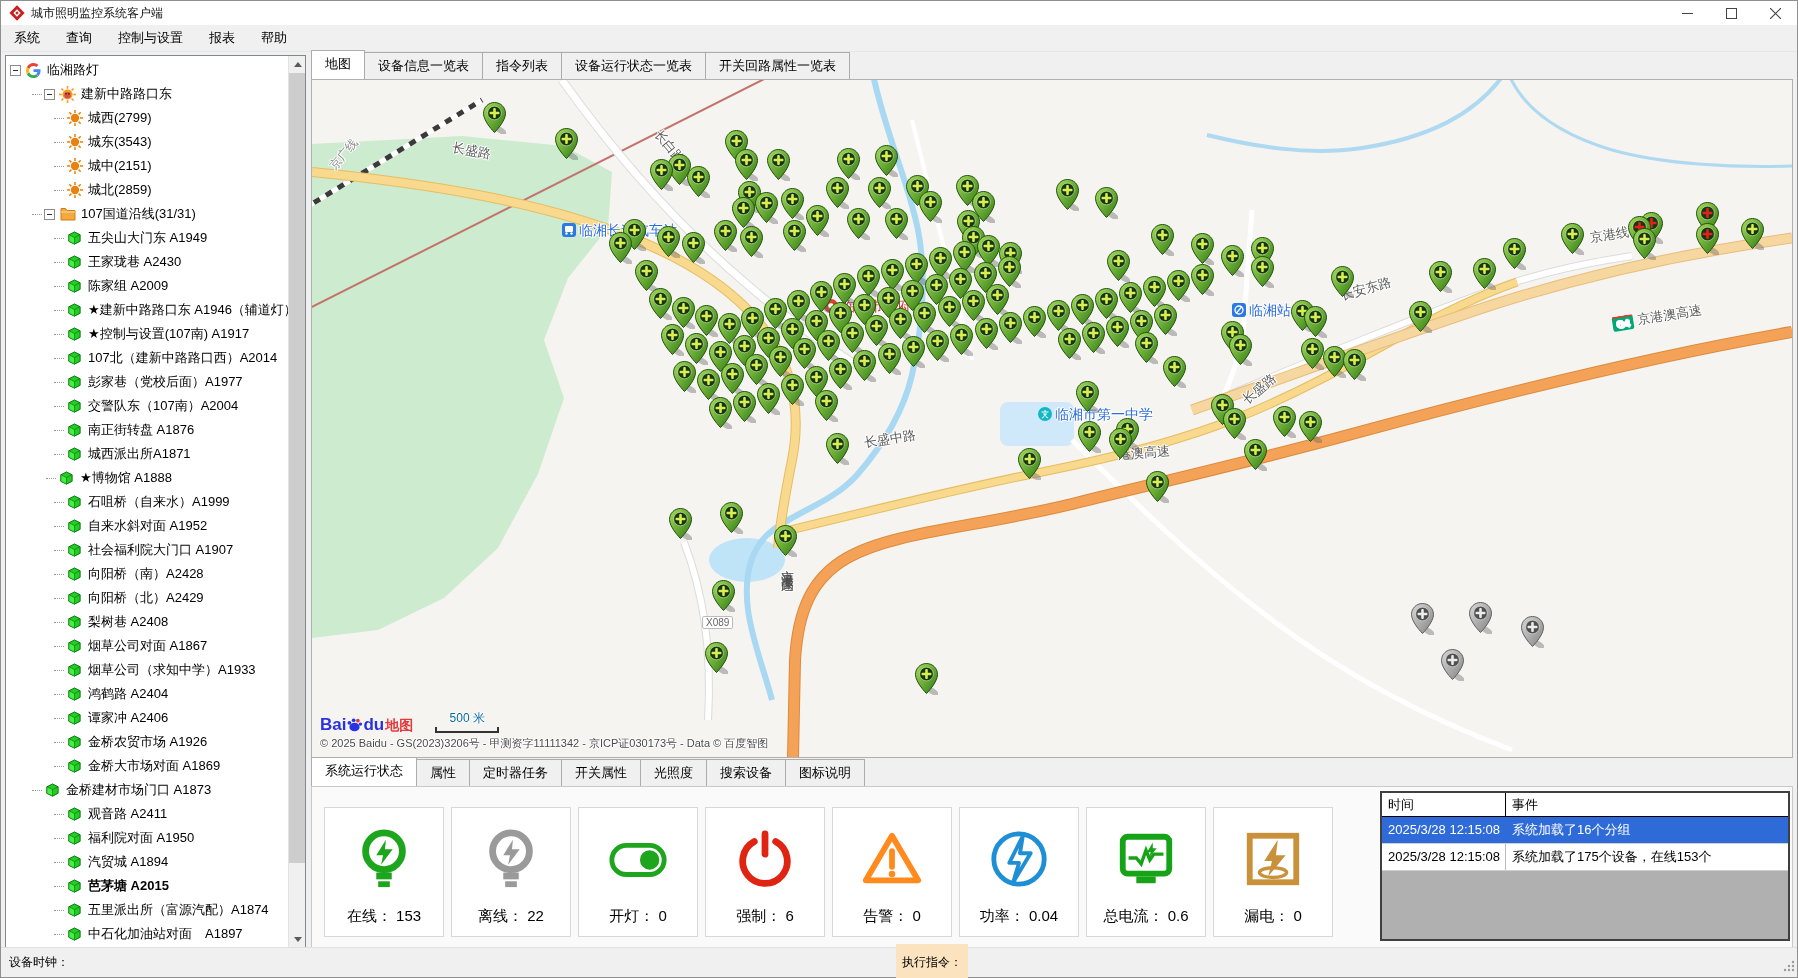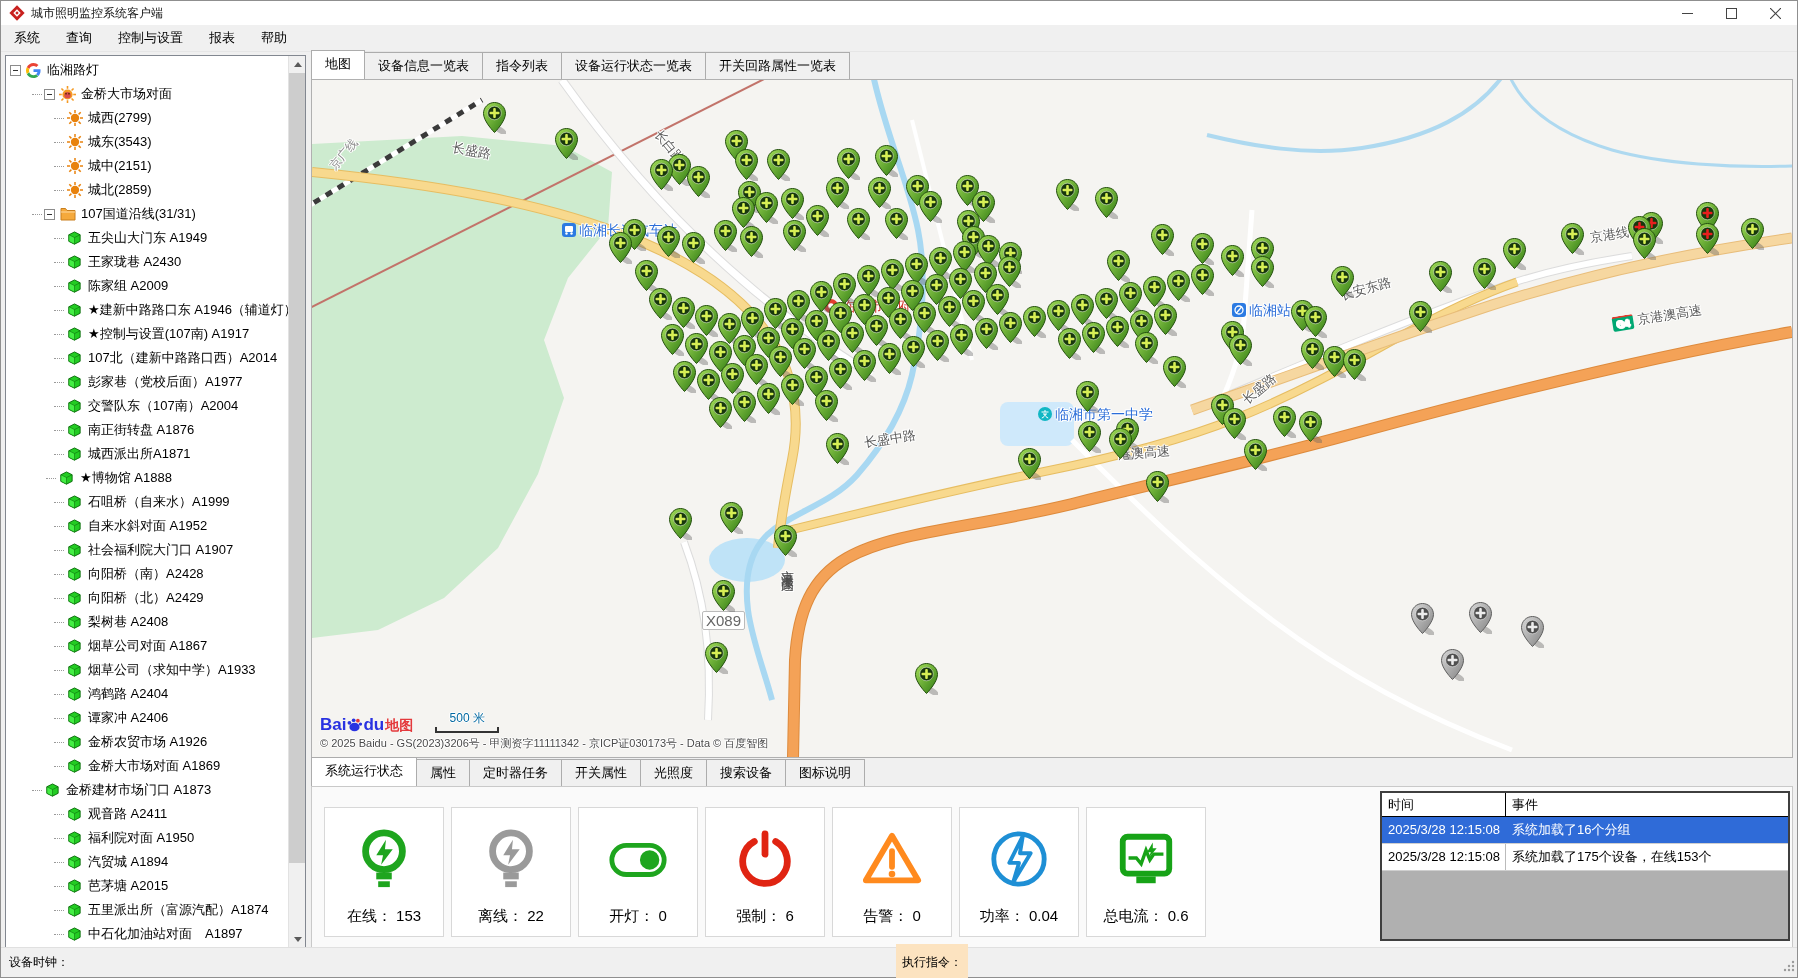"金桥大市场对面" span { text: 金桥大市场对面 -> 建新中路路口东 }
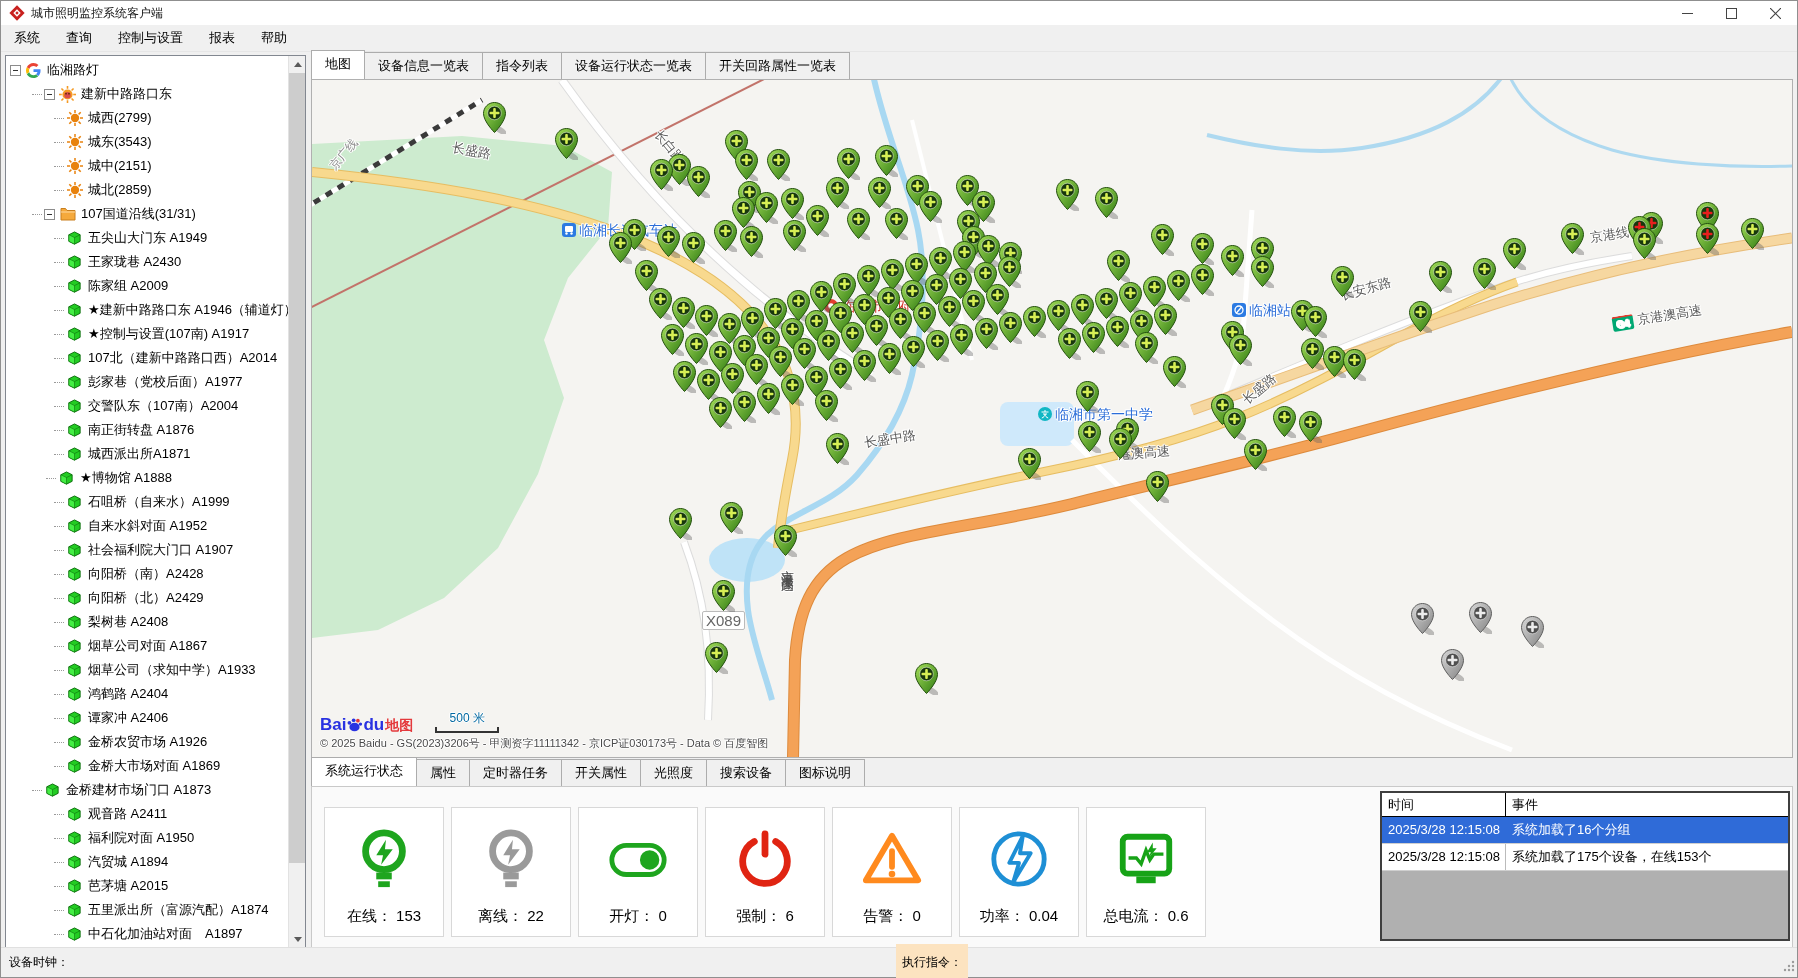"X089" .badge-white { font-size: 15px -> 10px }
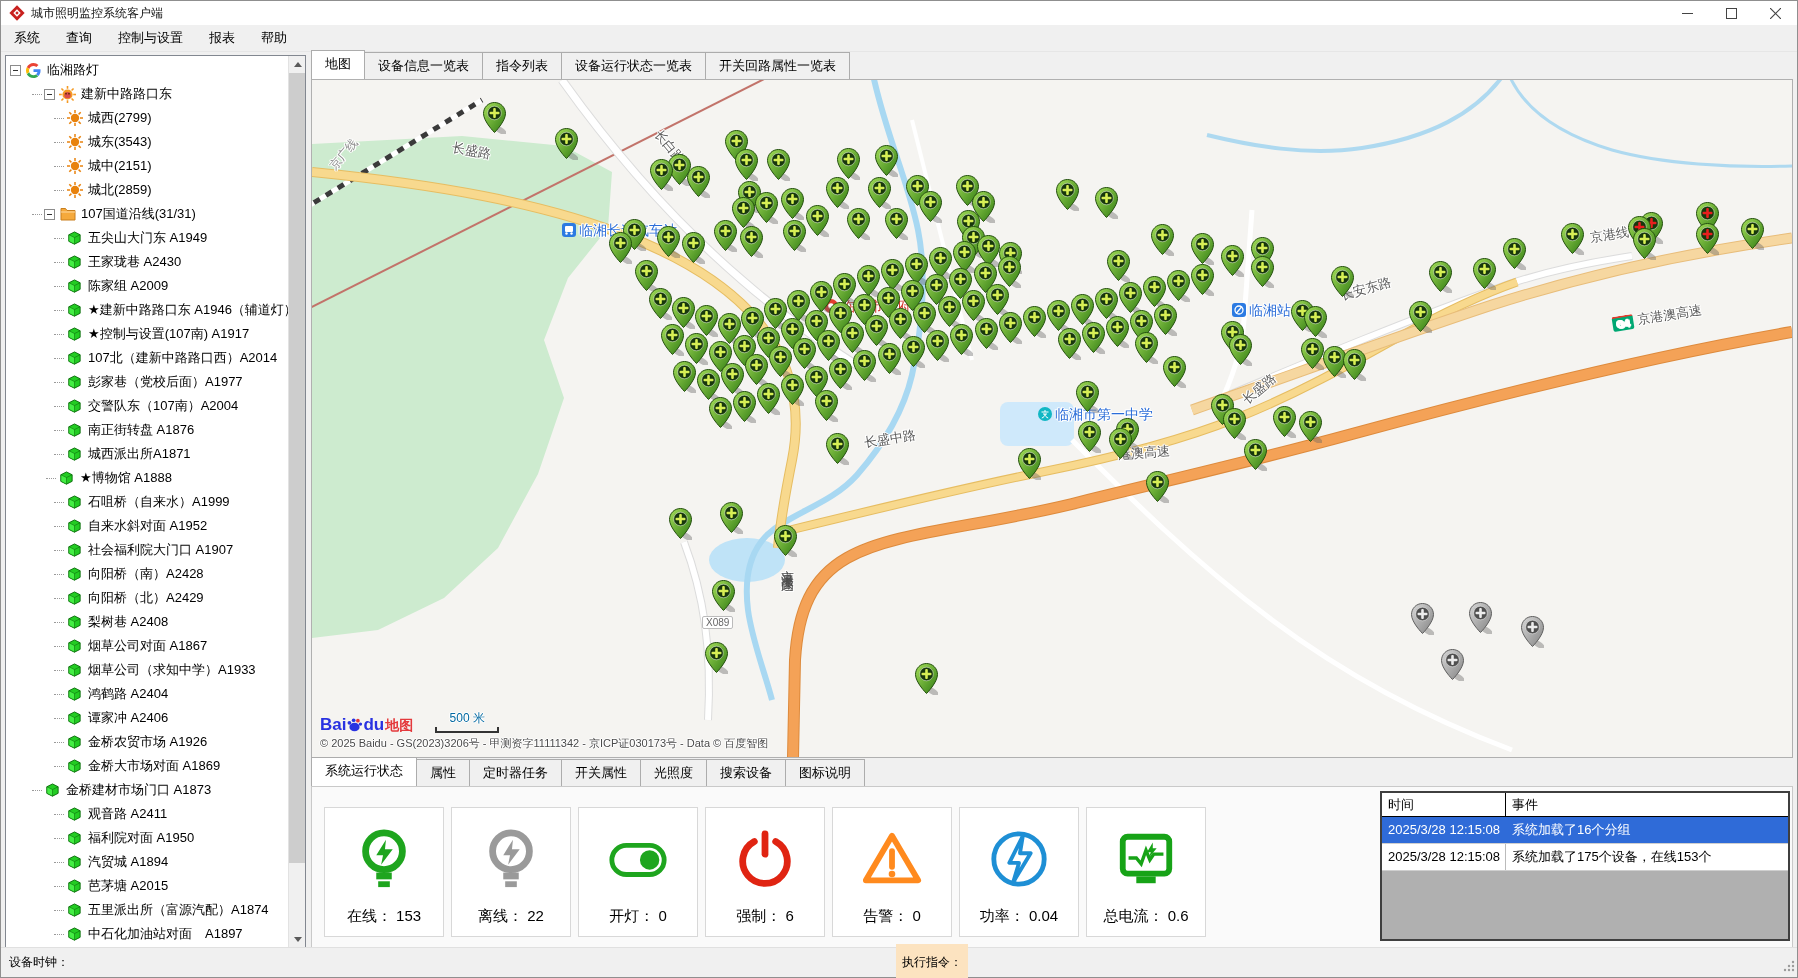"芭茅塘 A2015" div.tree-row { font-weight: none -> bold }
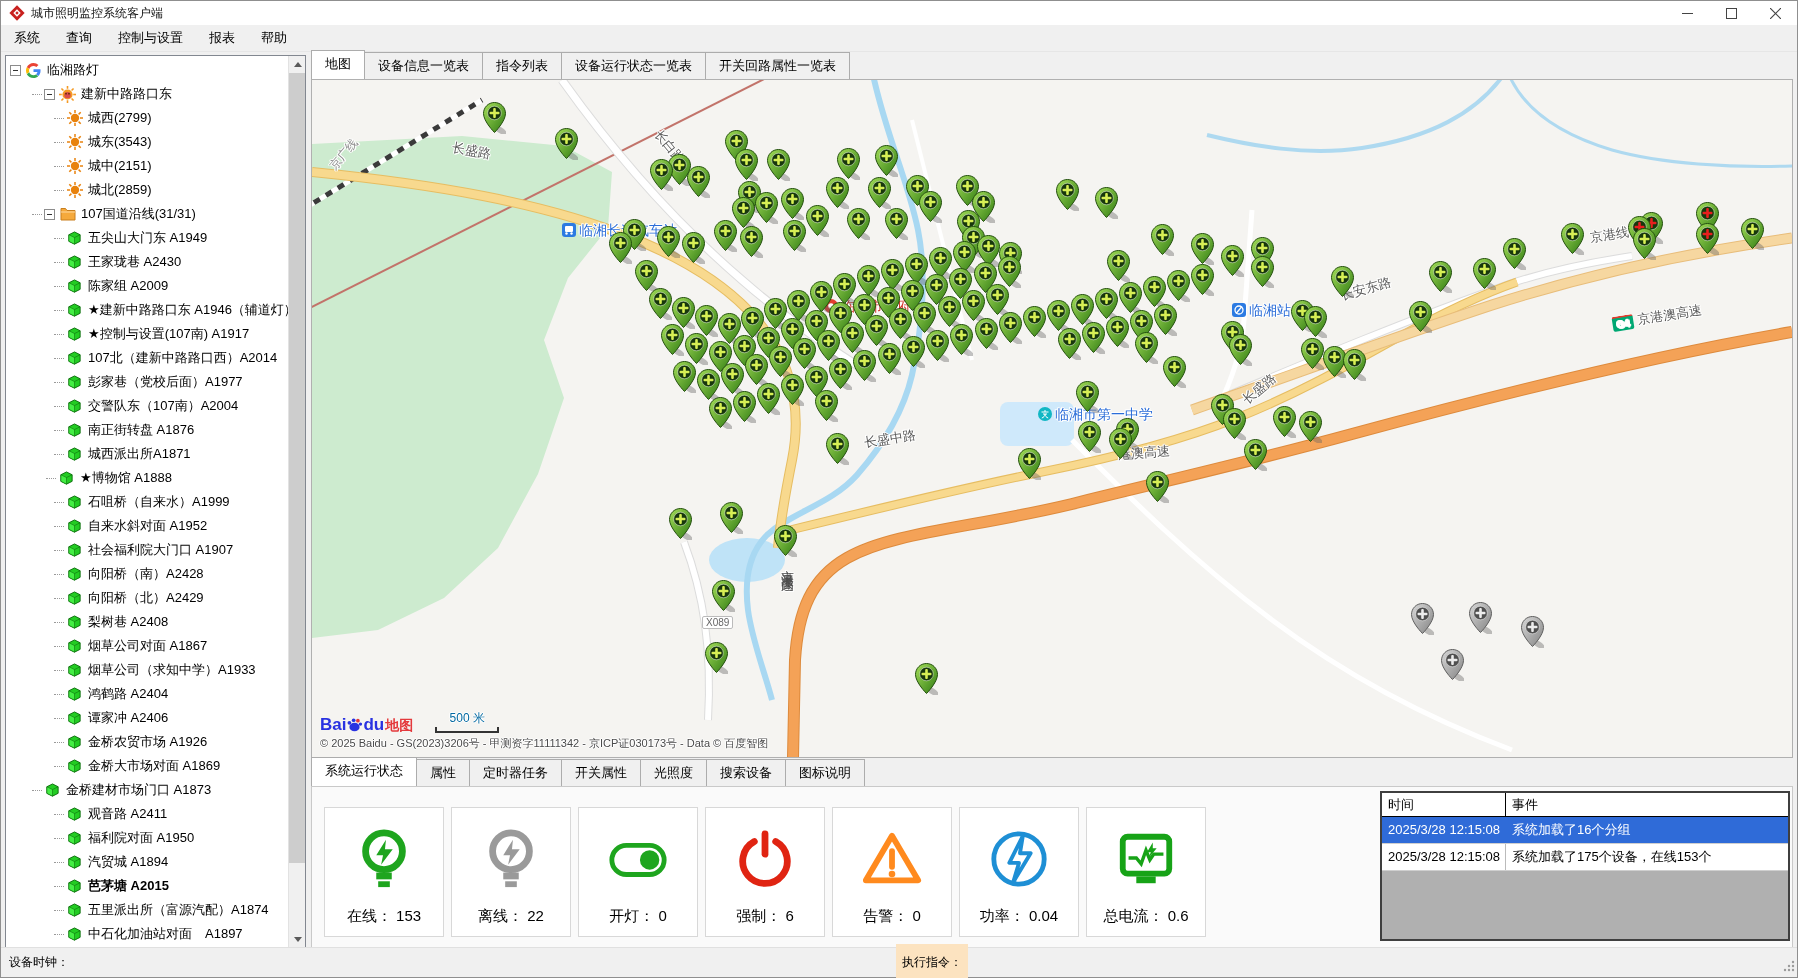"漏电： 0" div.card { html: none -> <div> <div> <svg> <rect></rect> <path></path> <ellipse></ellipse> </svg> </div> <div><span>漏电： </span><span>0</span></div> </div> }
